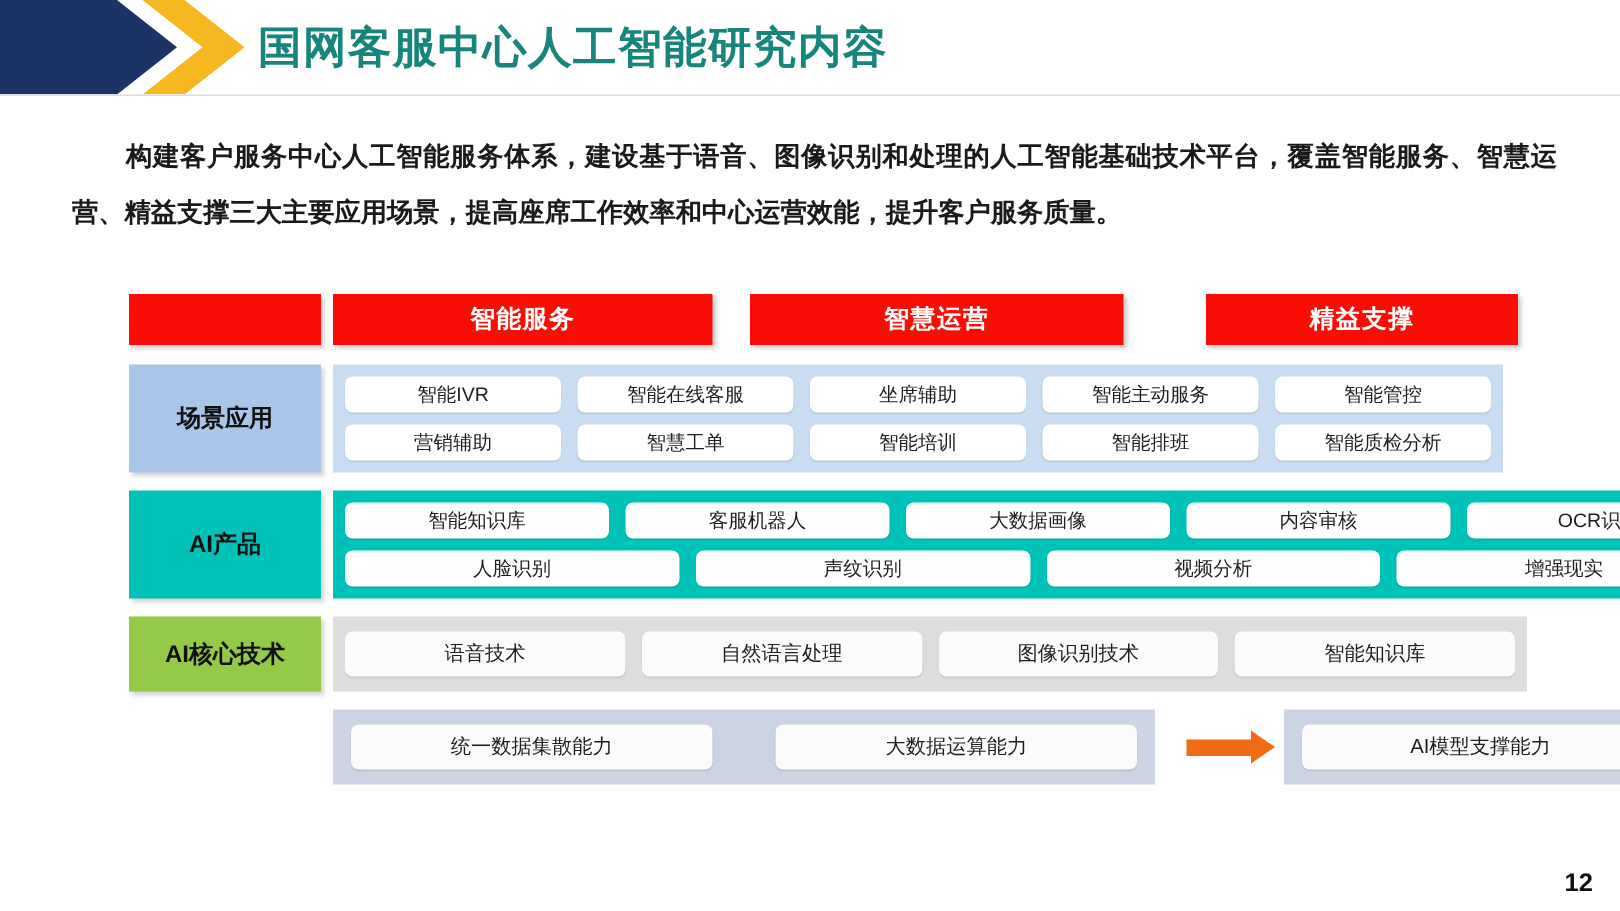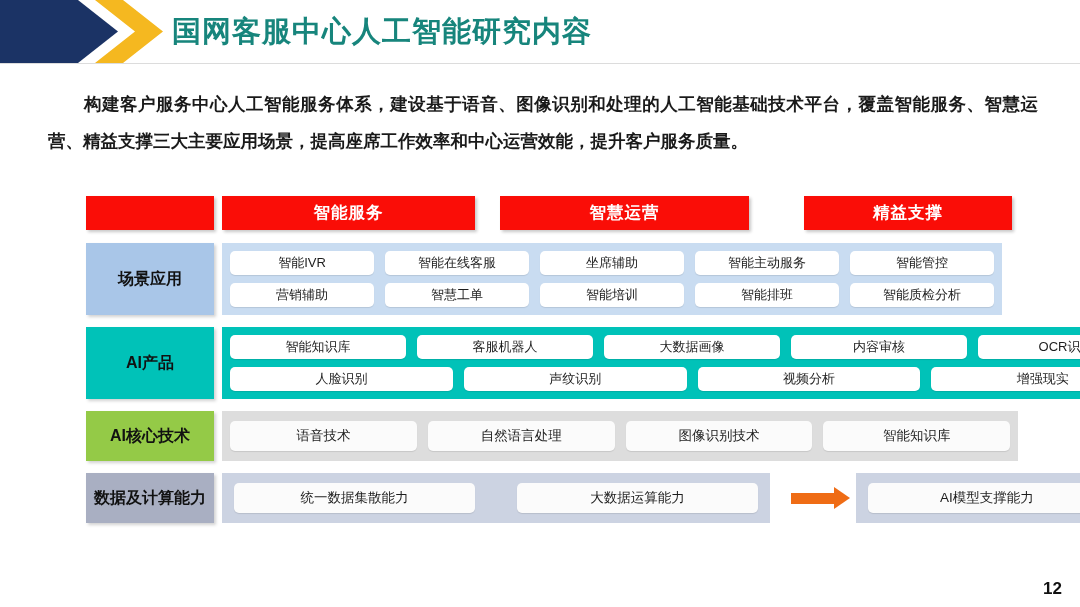"数据及计算能力" div.row-label { html: <div>数据及计算能力</div> -> none }
